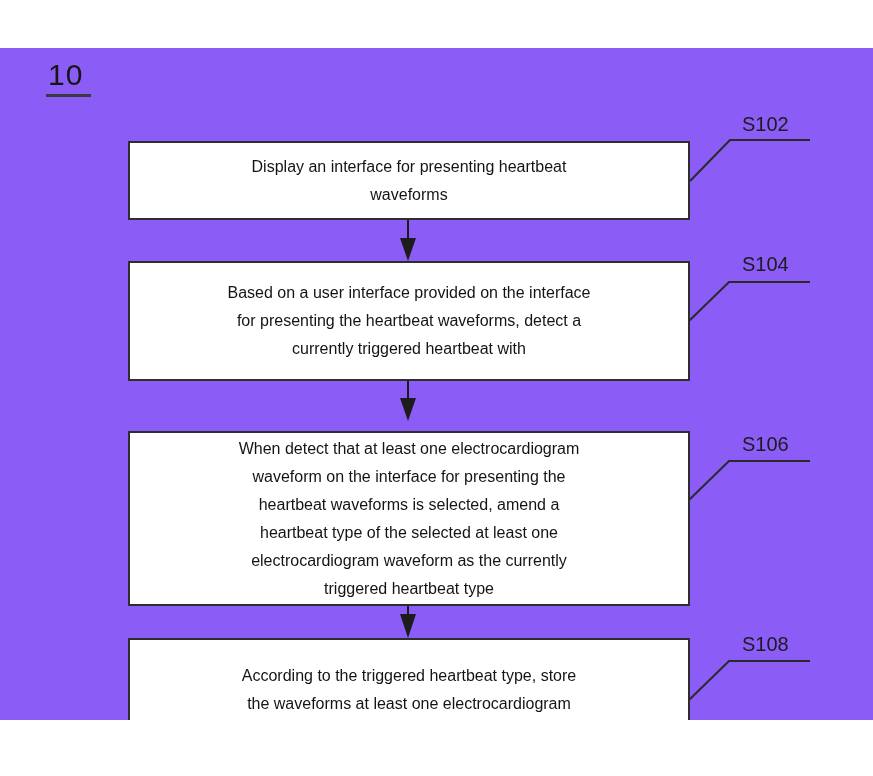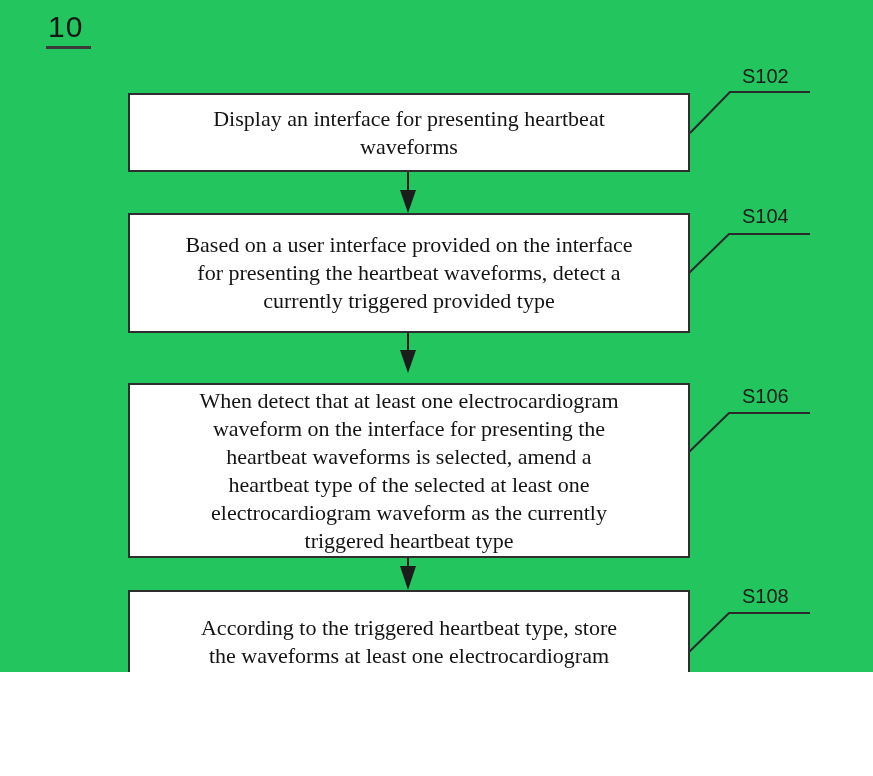"10" .canvas { background: #22c55e -> #8b5cf6; margin-top: none -> 48px }
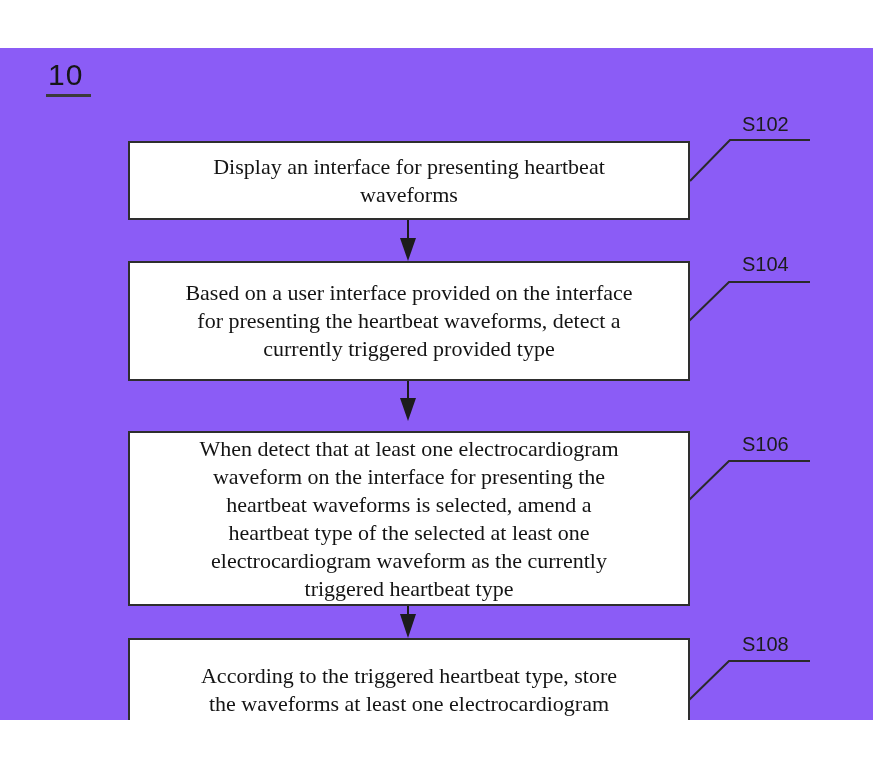"Display an interface for presenting" .box-text { font-family: Liberation Serif, serif -> Liberation Sans, sans-serif; font-size: 22px -> 16px }
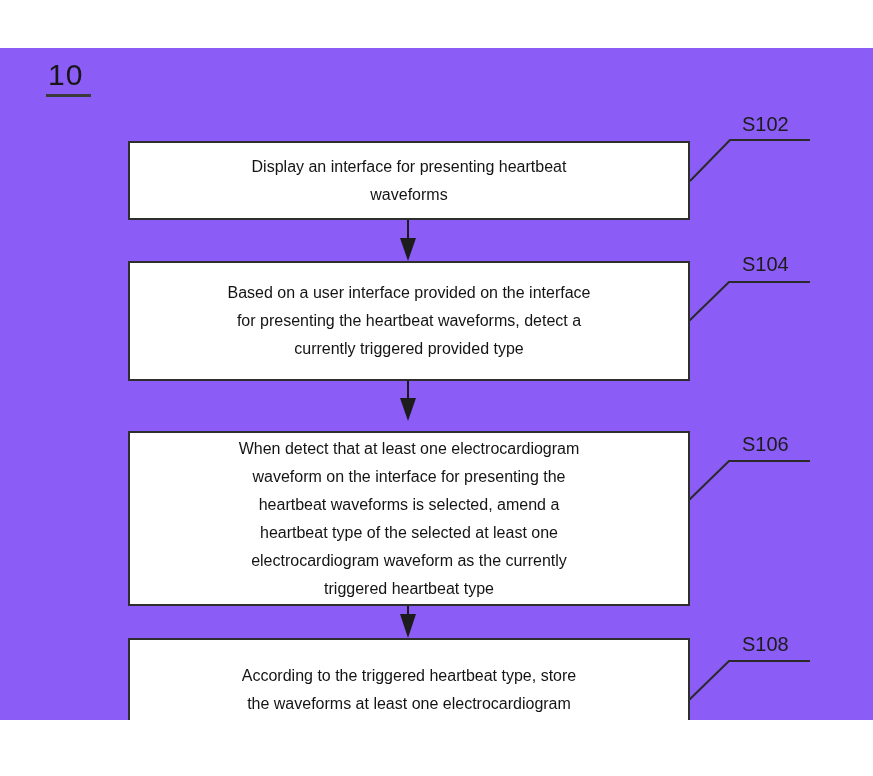"Based on a user interface" div.box-text { text: provided type -> heartbeat with }
